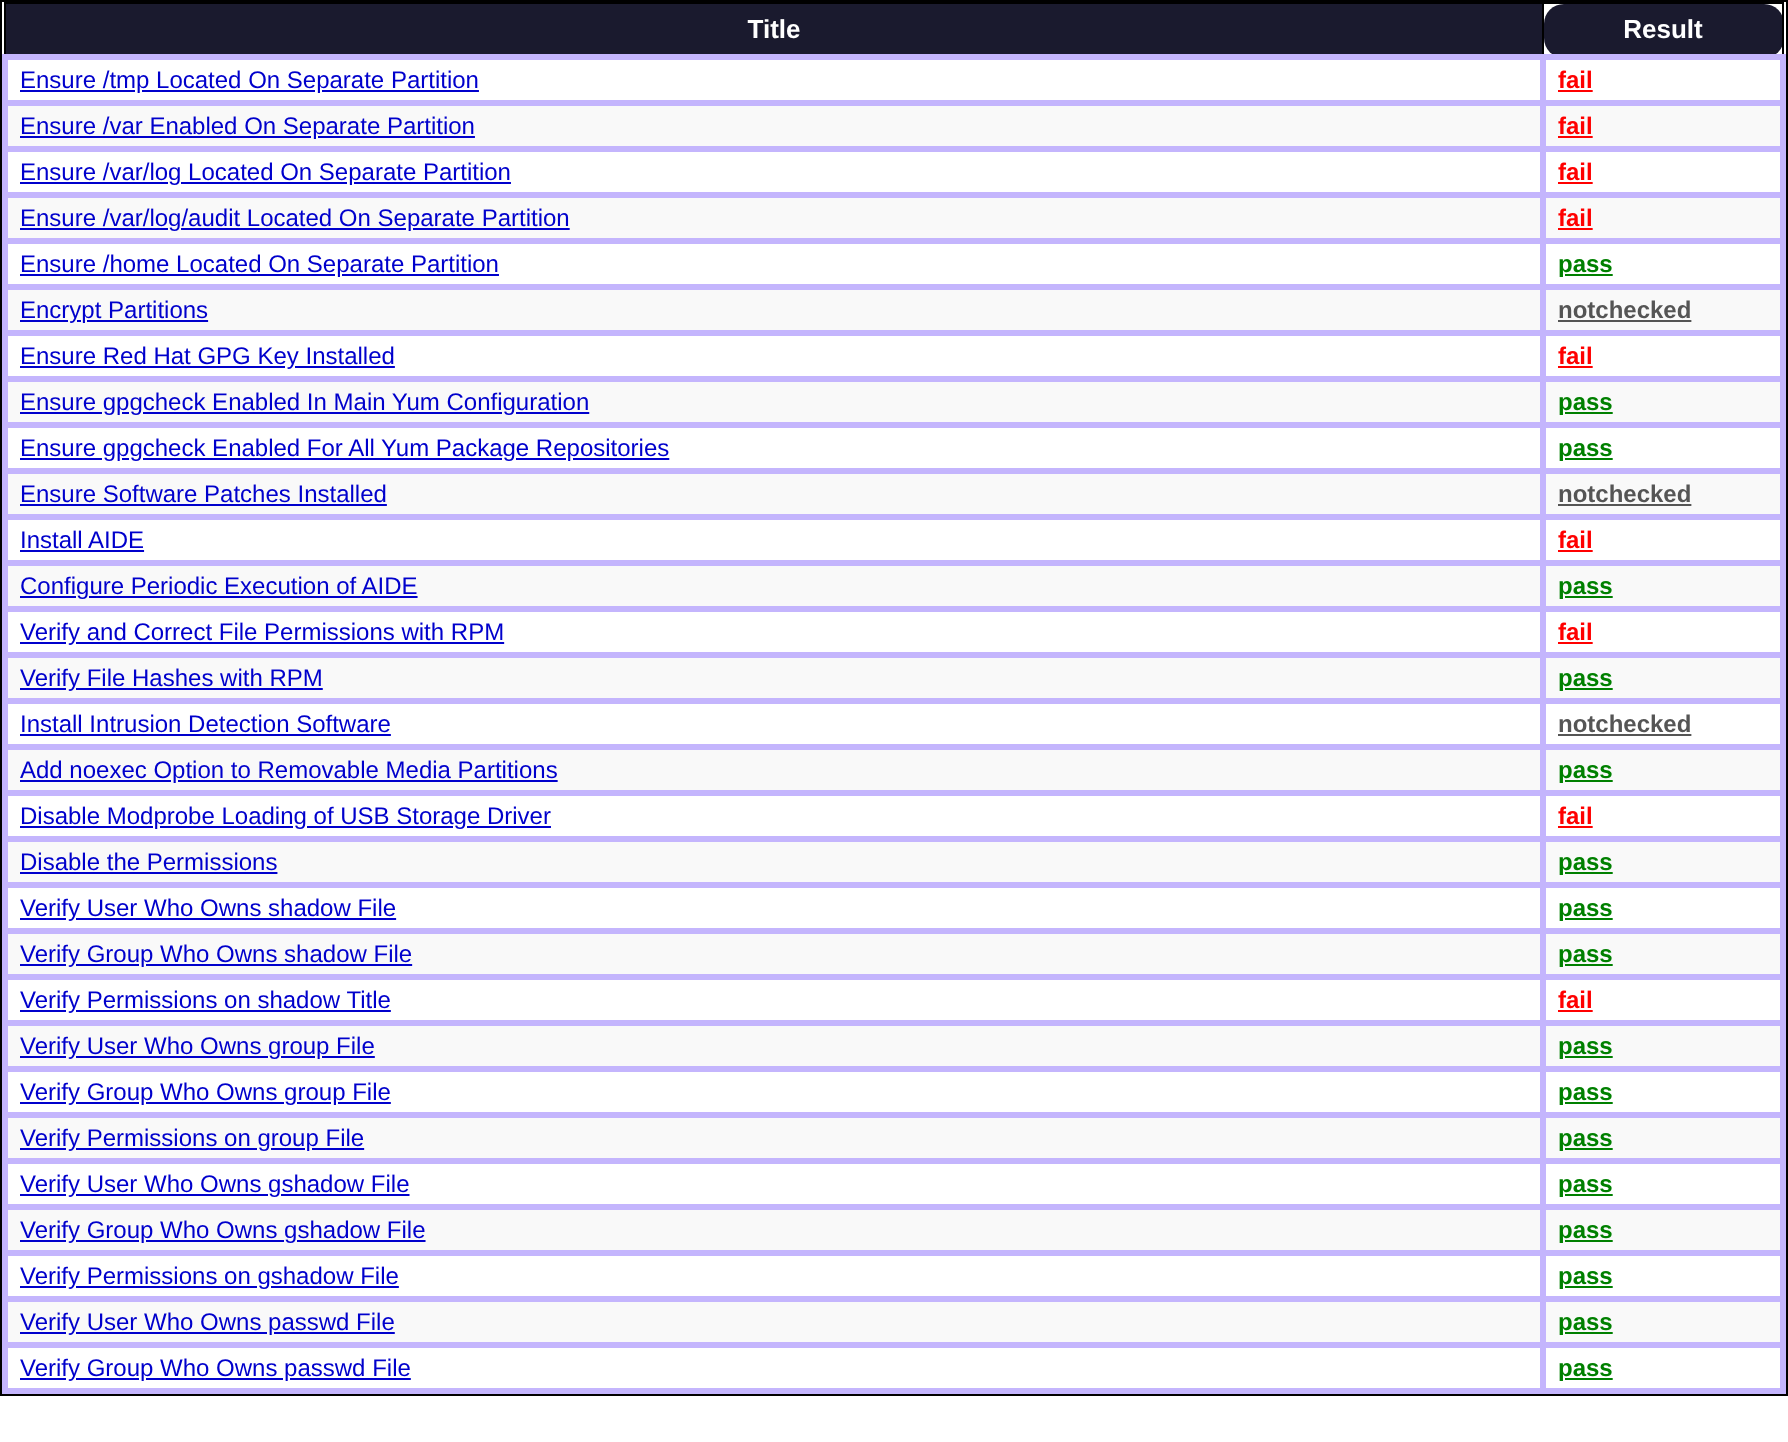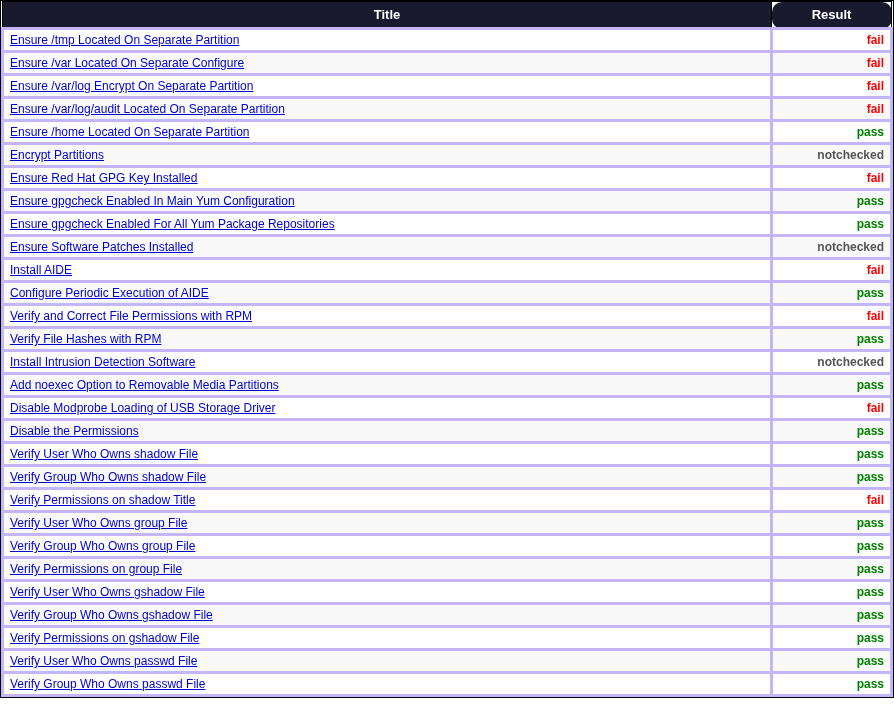"fail" tbody tr td:last-child { text-align: right -> left; text-decoration: none -> underline }
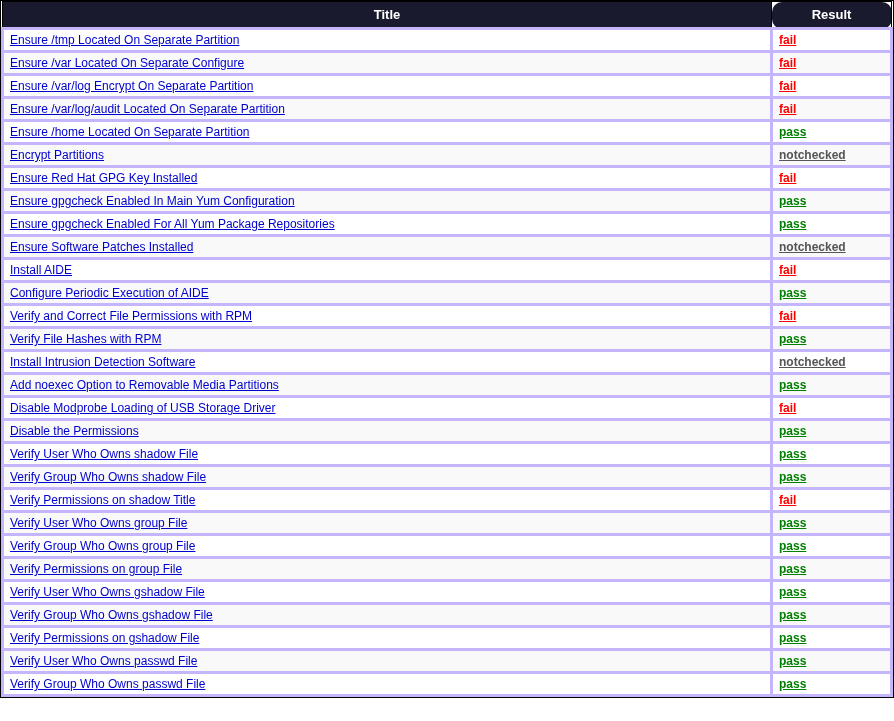"Ensure /var Located On Separate" td { text: Located On Separate Configure -> Enabled On Separate Partition }
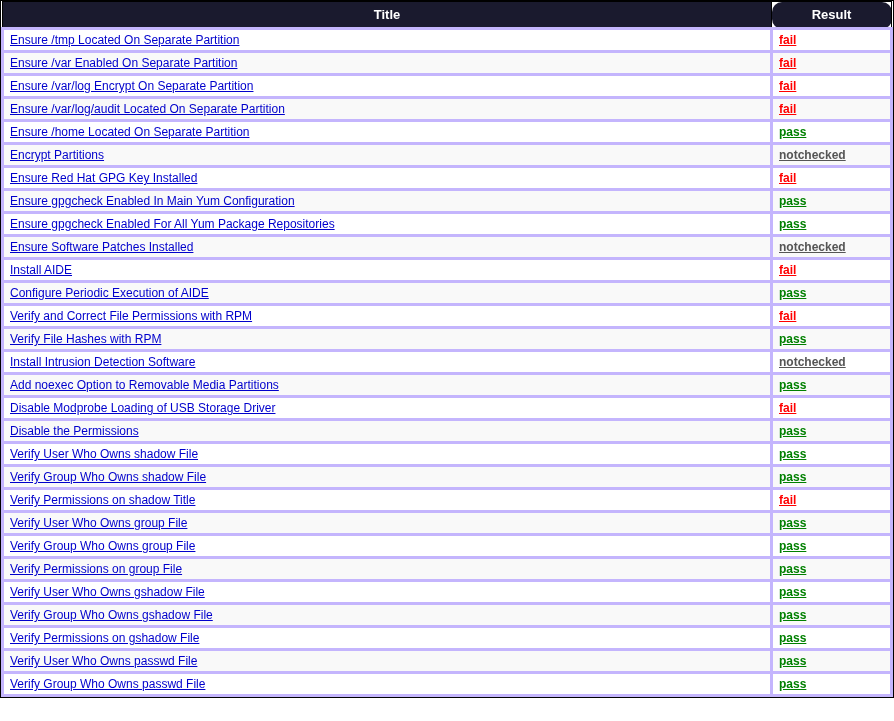"Ensure /var/log Encrypt On Separate" td { text: Encrypt -> Located }
